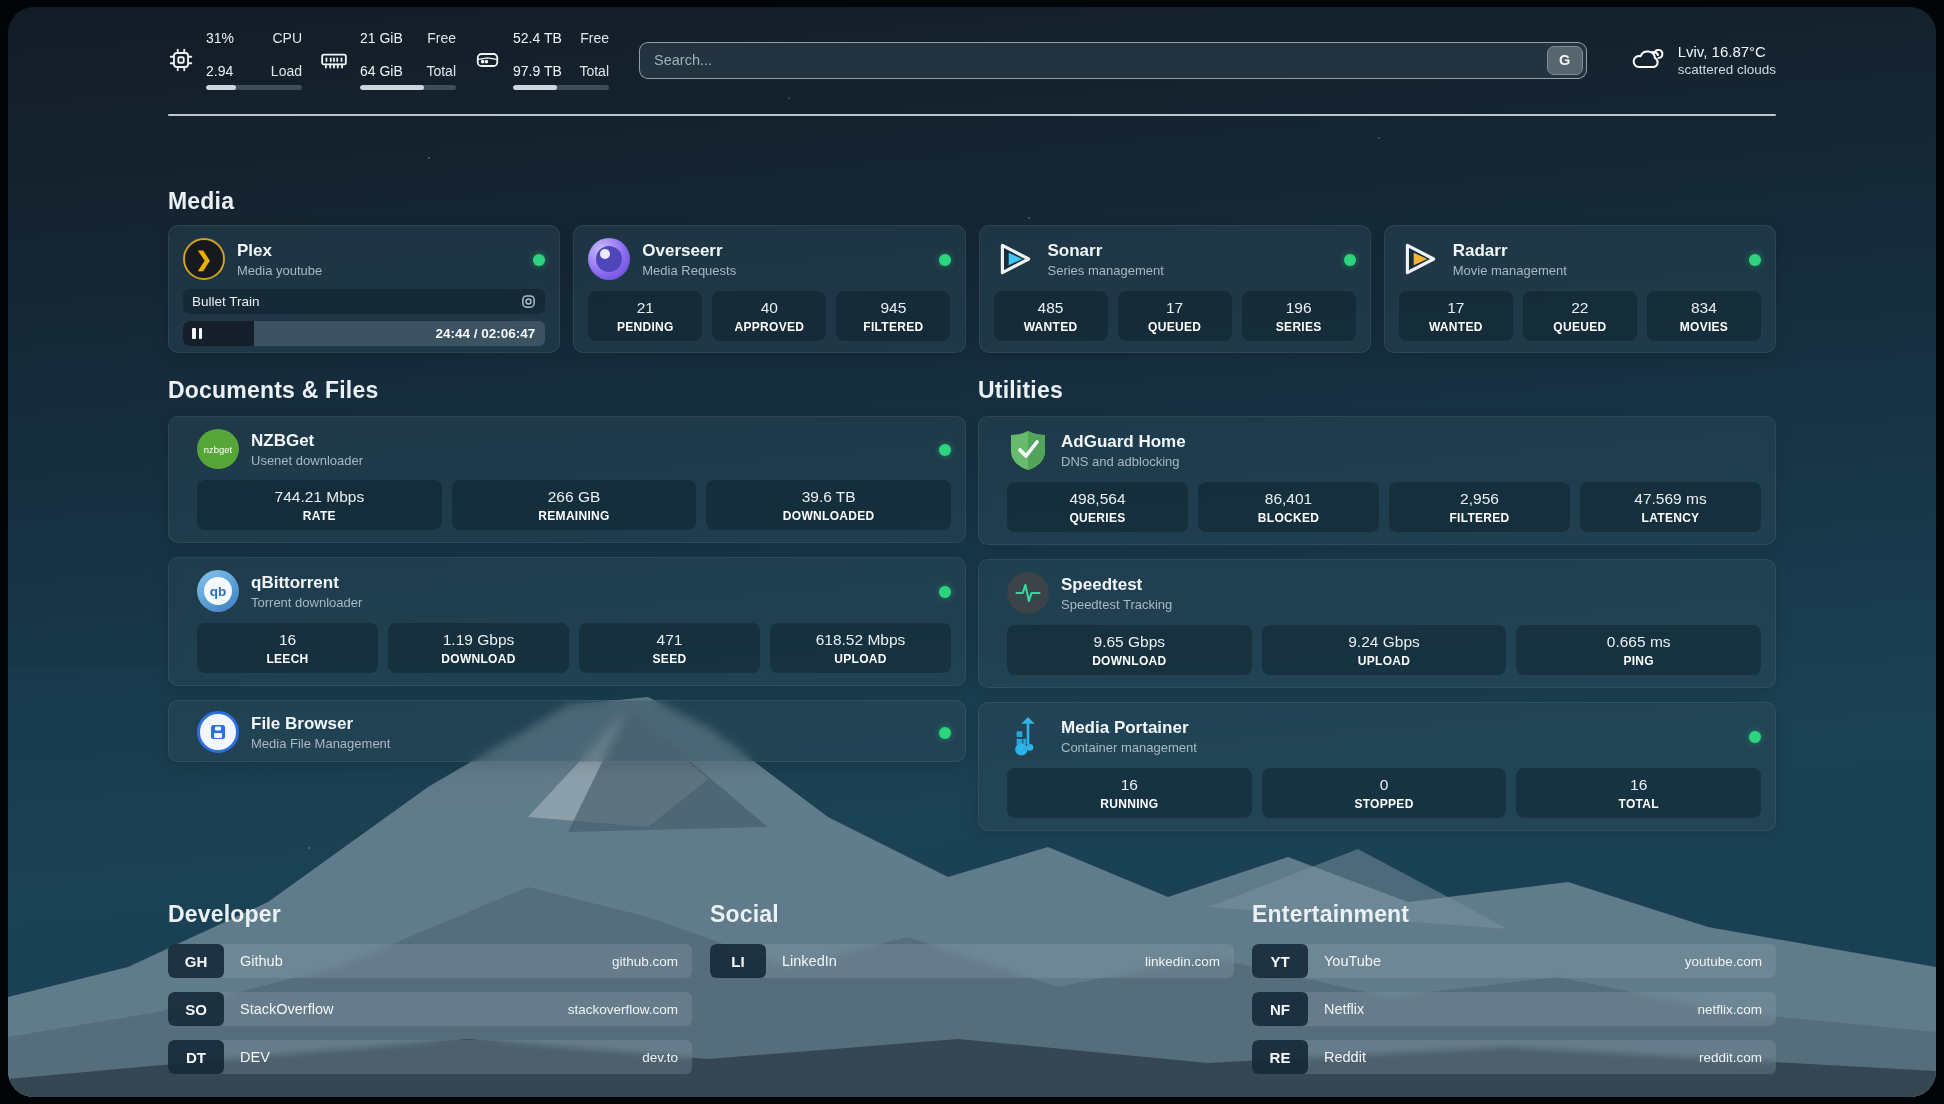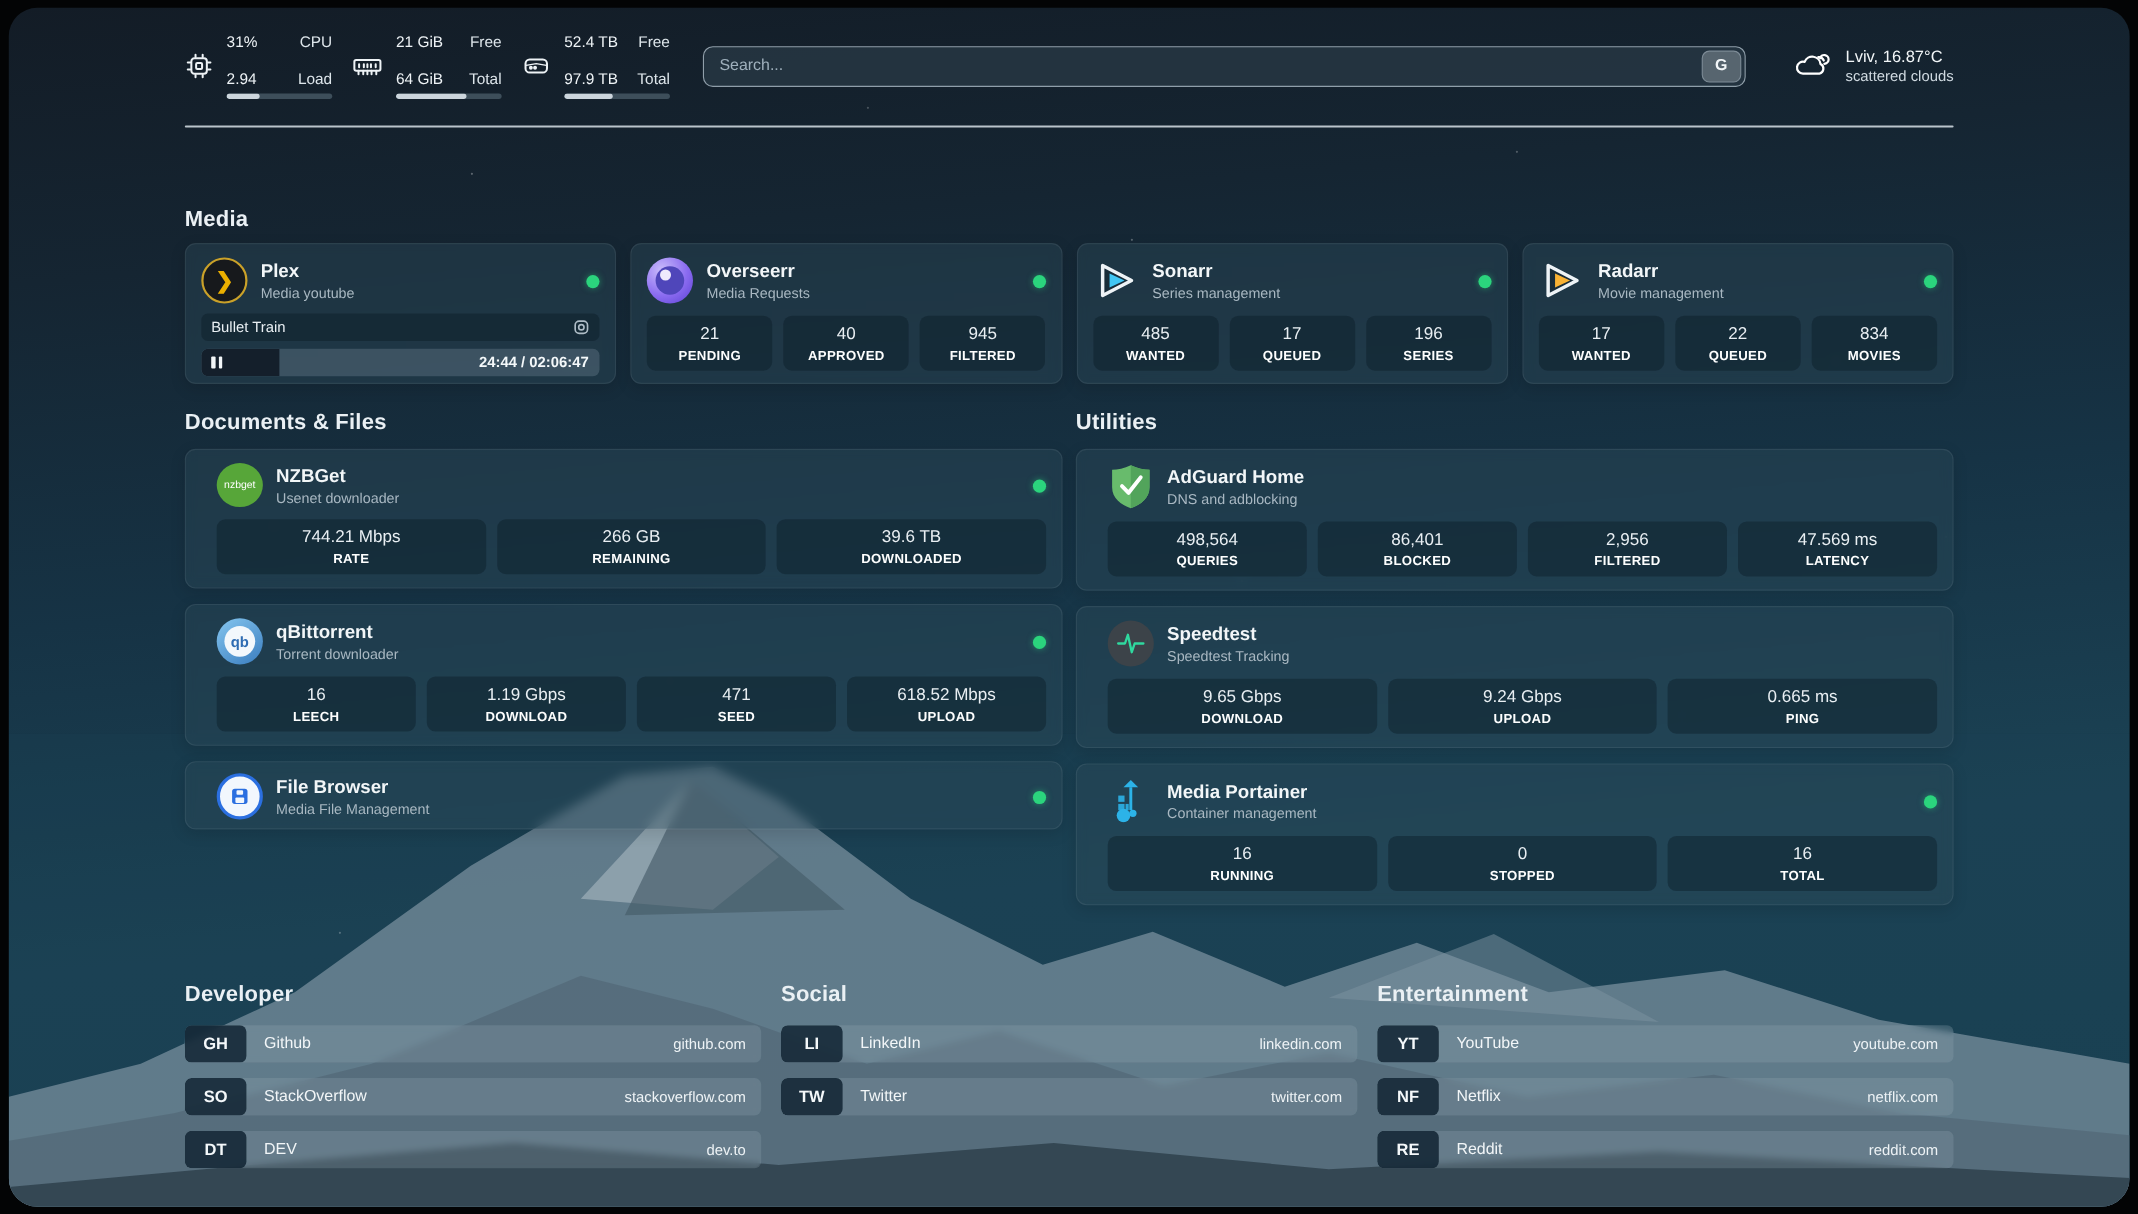"Media" .h-section { font-size: 20px -> 23px }
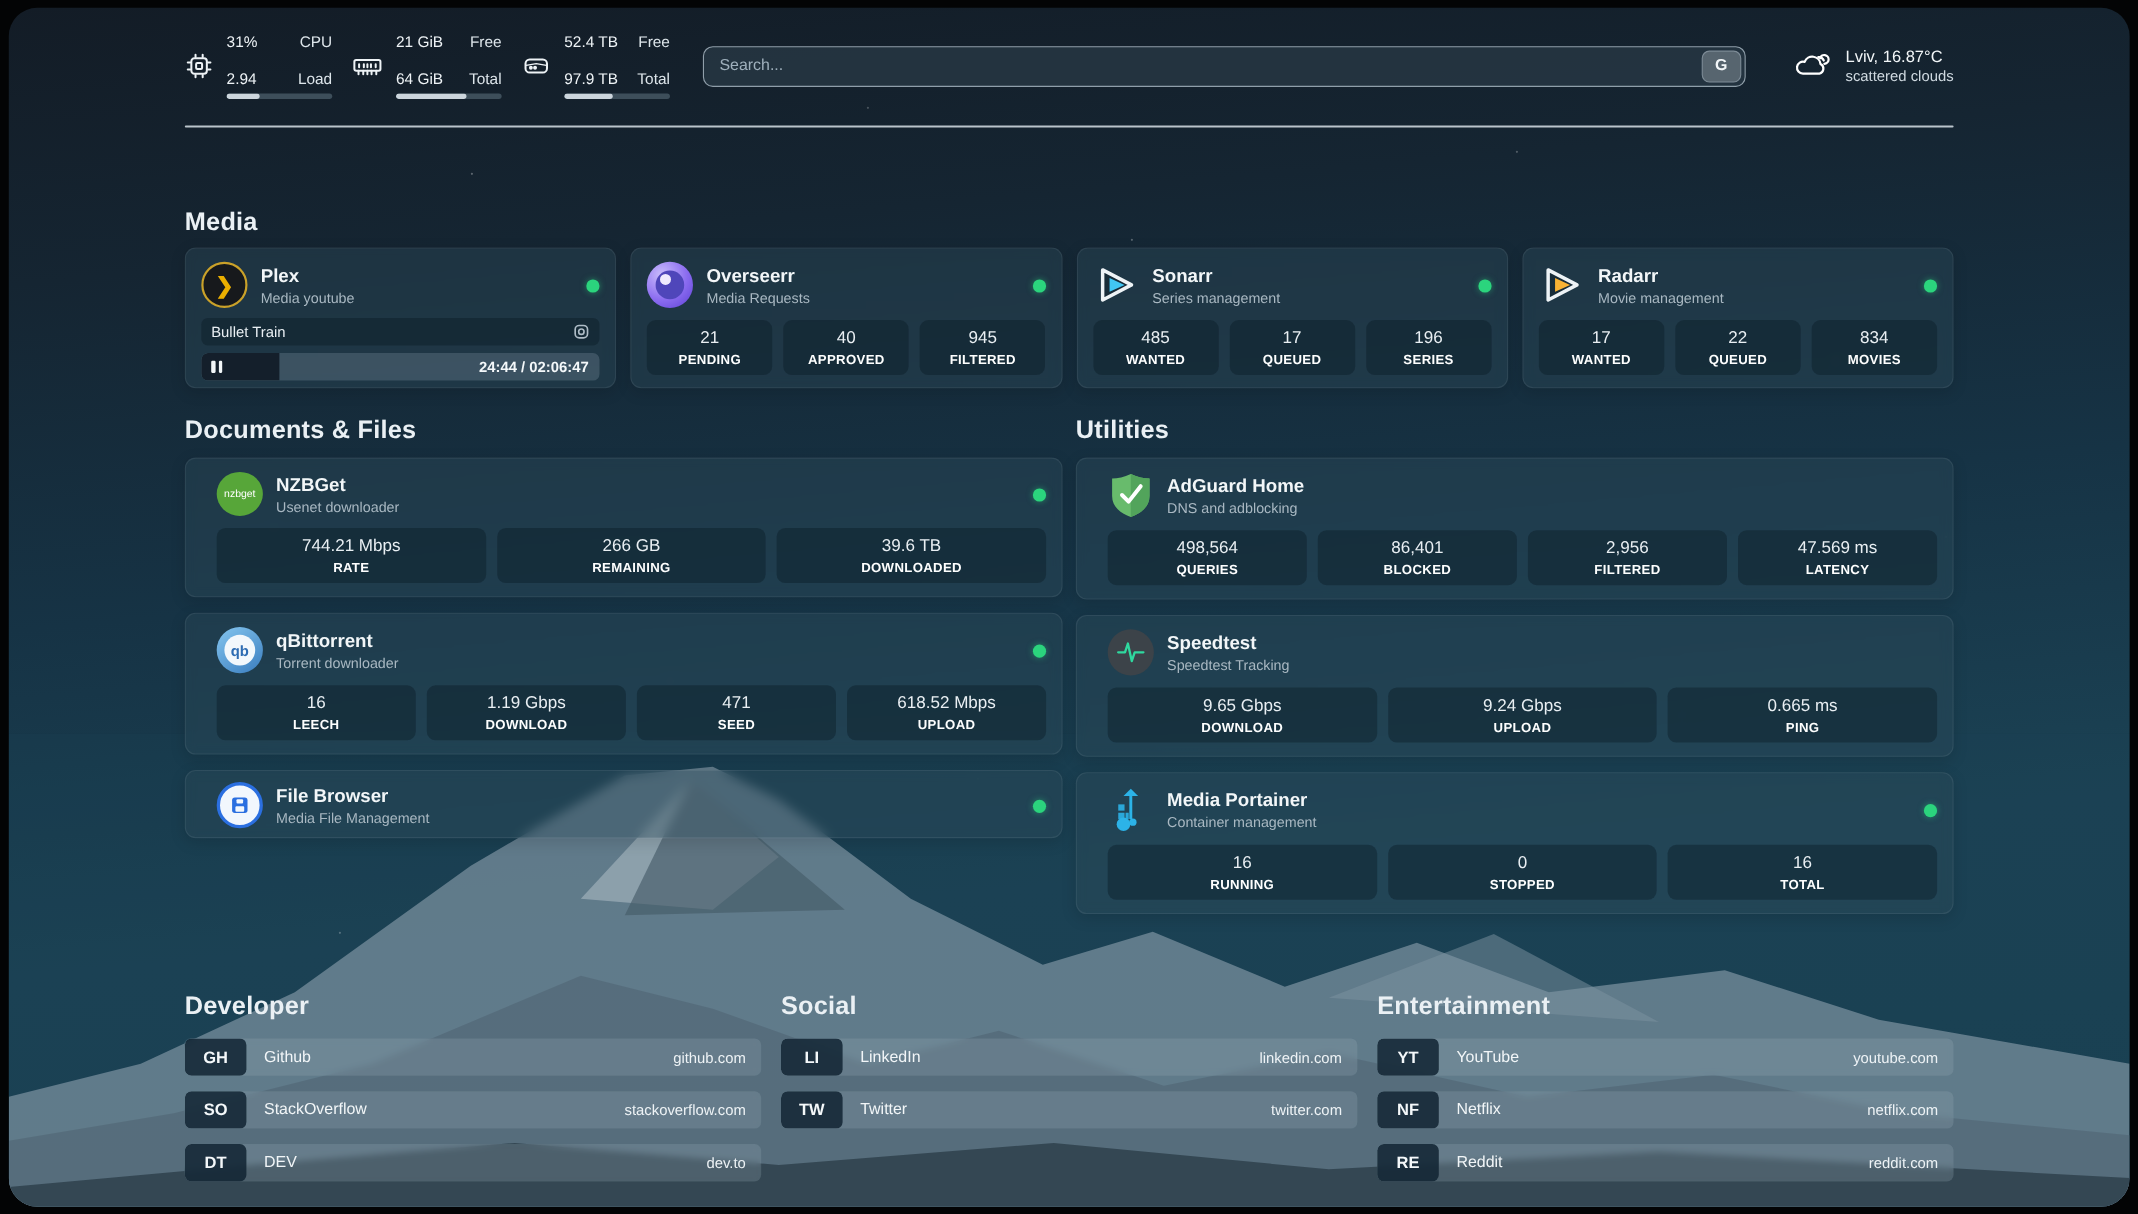"TW" div.lrow { html: <div> <span>TW</span> <span>Twitter</span> <span>twitter.com</span> </div> -> none }
